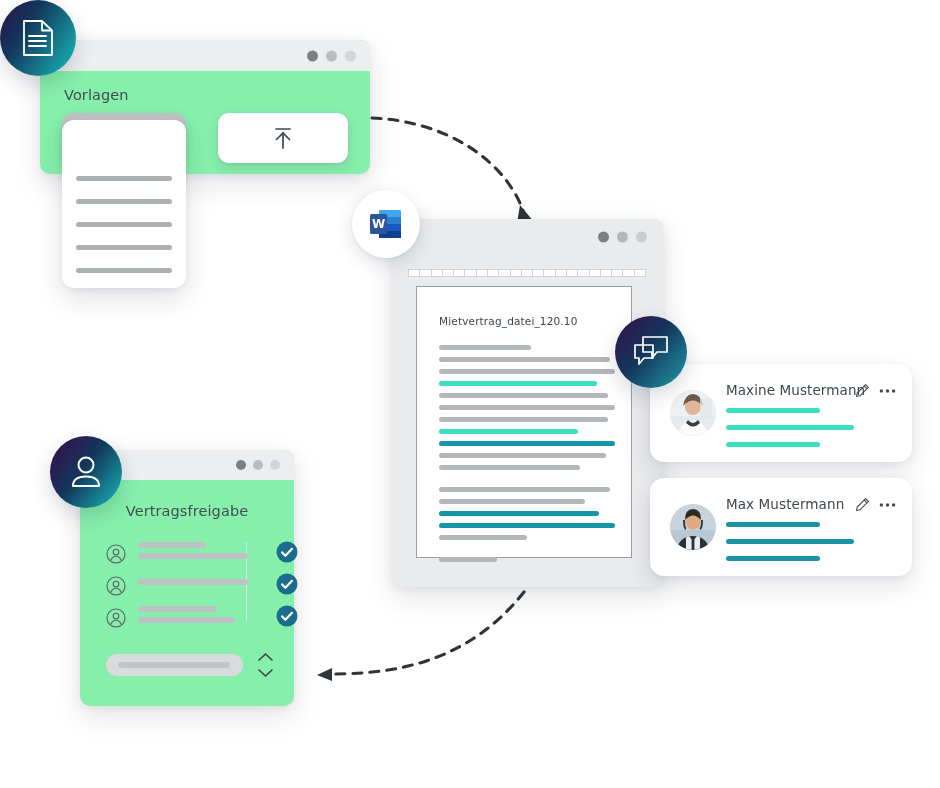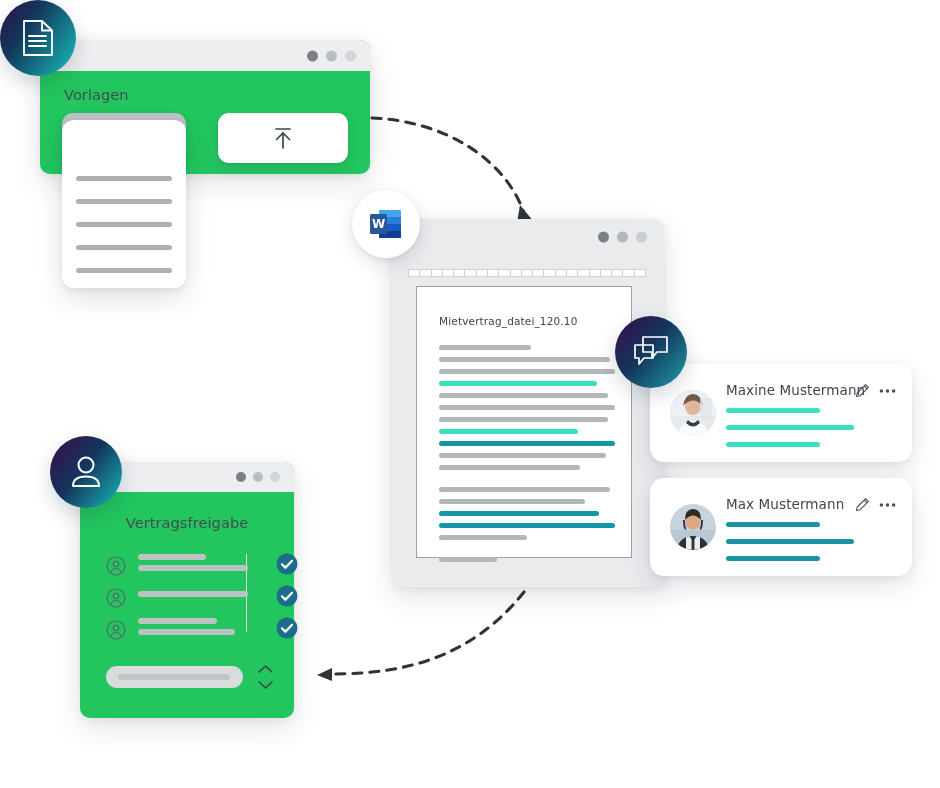"Vorlagen" .window { background: #22c55e -> #86efac }
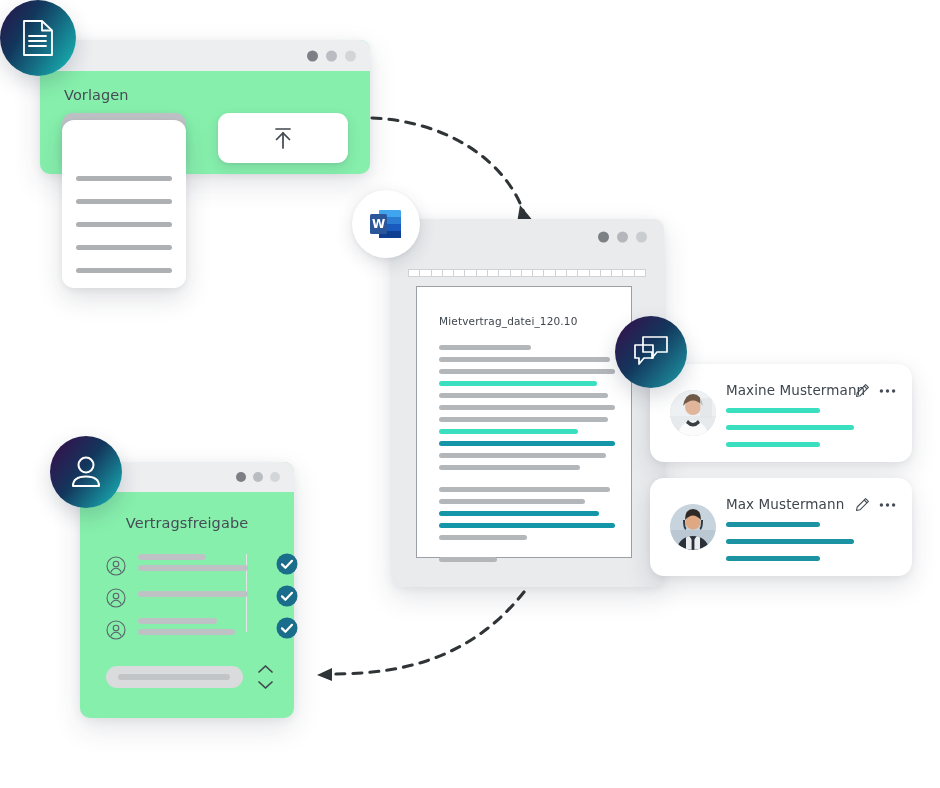"Vertragsfreigabe" #approval-window { top: 462px -> 450px }
